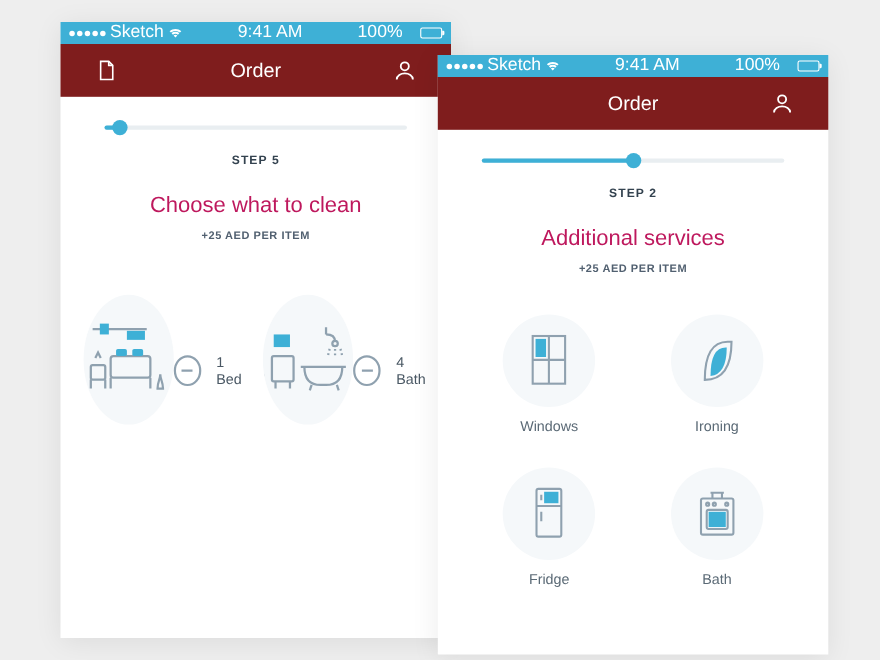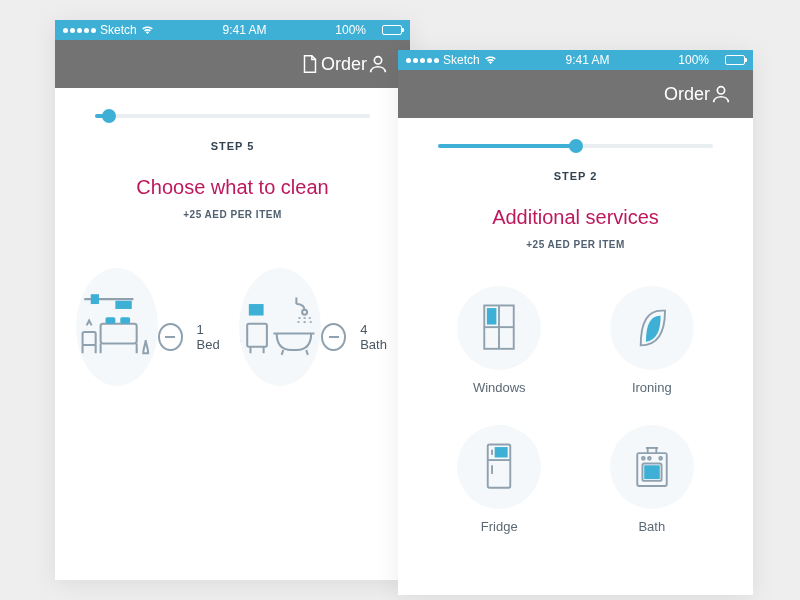"Sketch" .status-bar { font-size: 12px -> 16px }
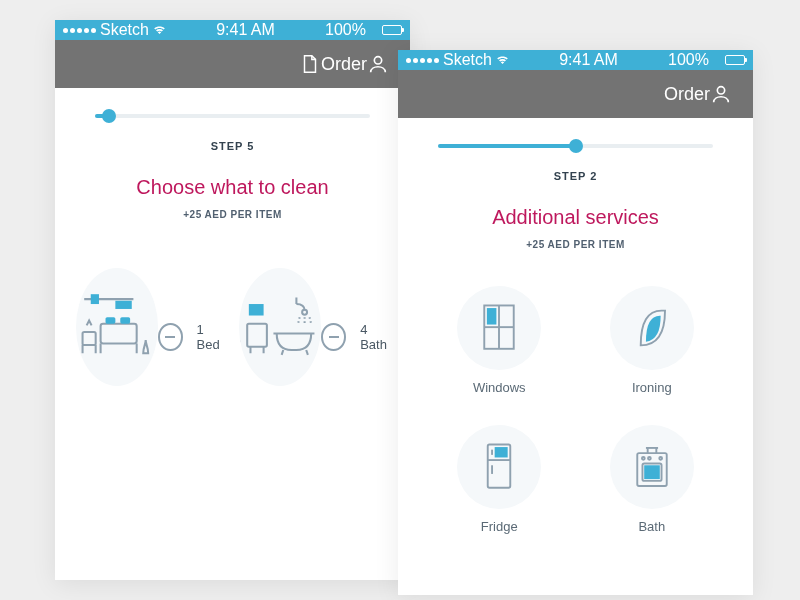"Order" .nav-bar { background: #737373 -> #7f1d1d; justify-content: flex-end -> space-between; padding: 0 21px -> 0 31px }
